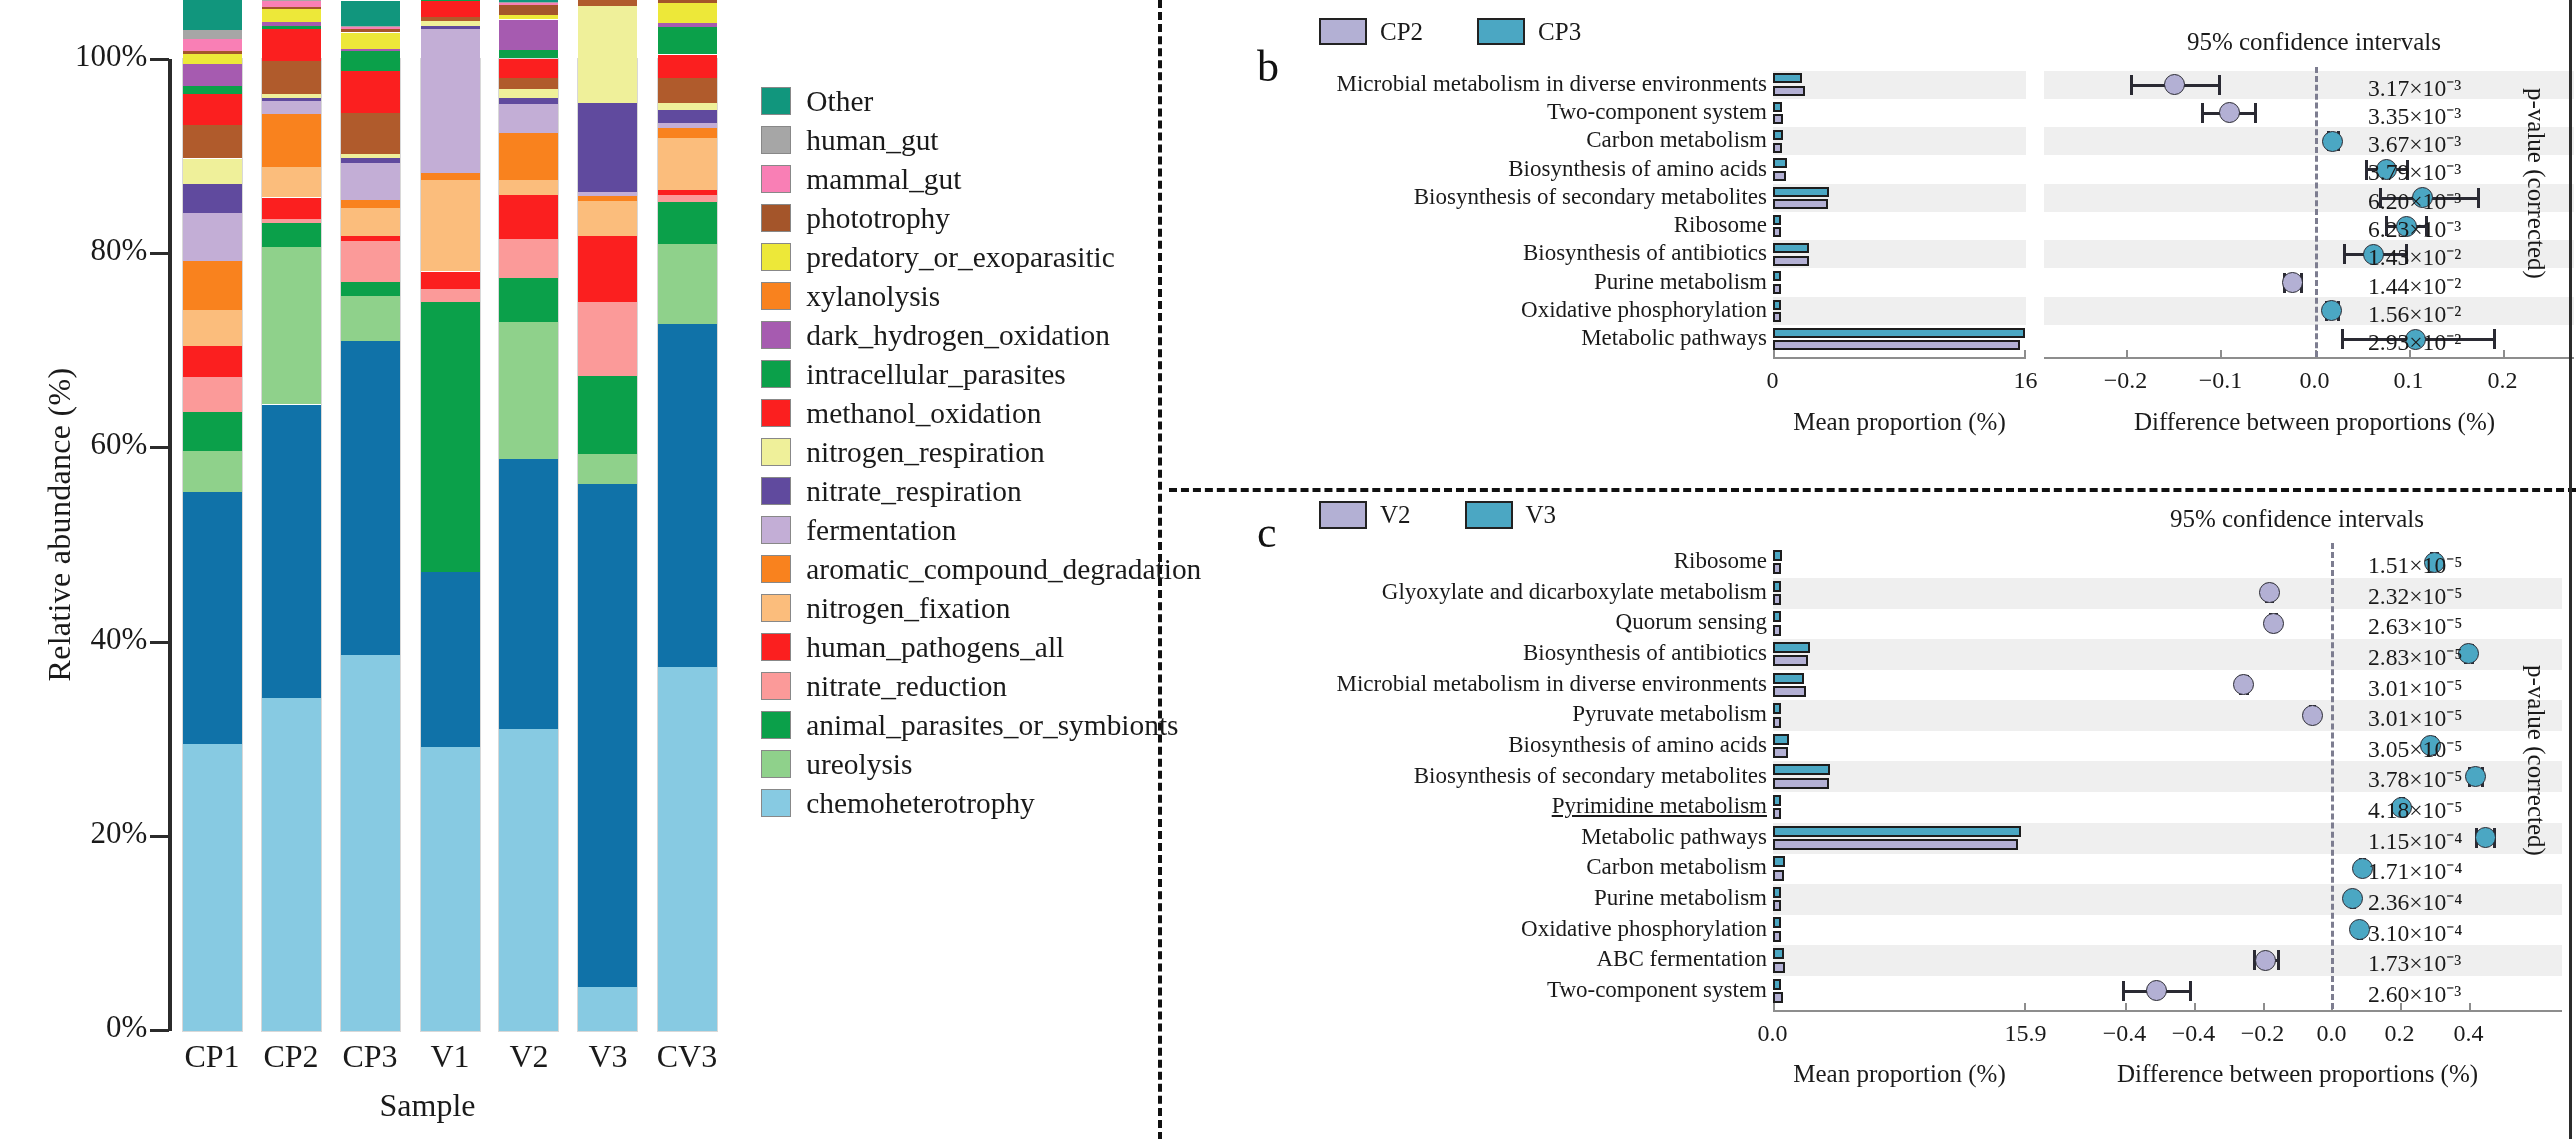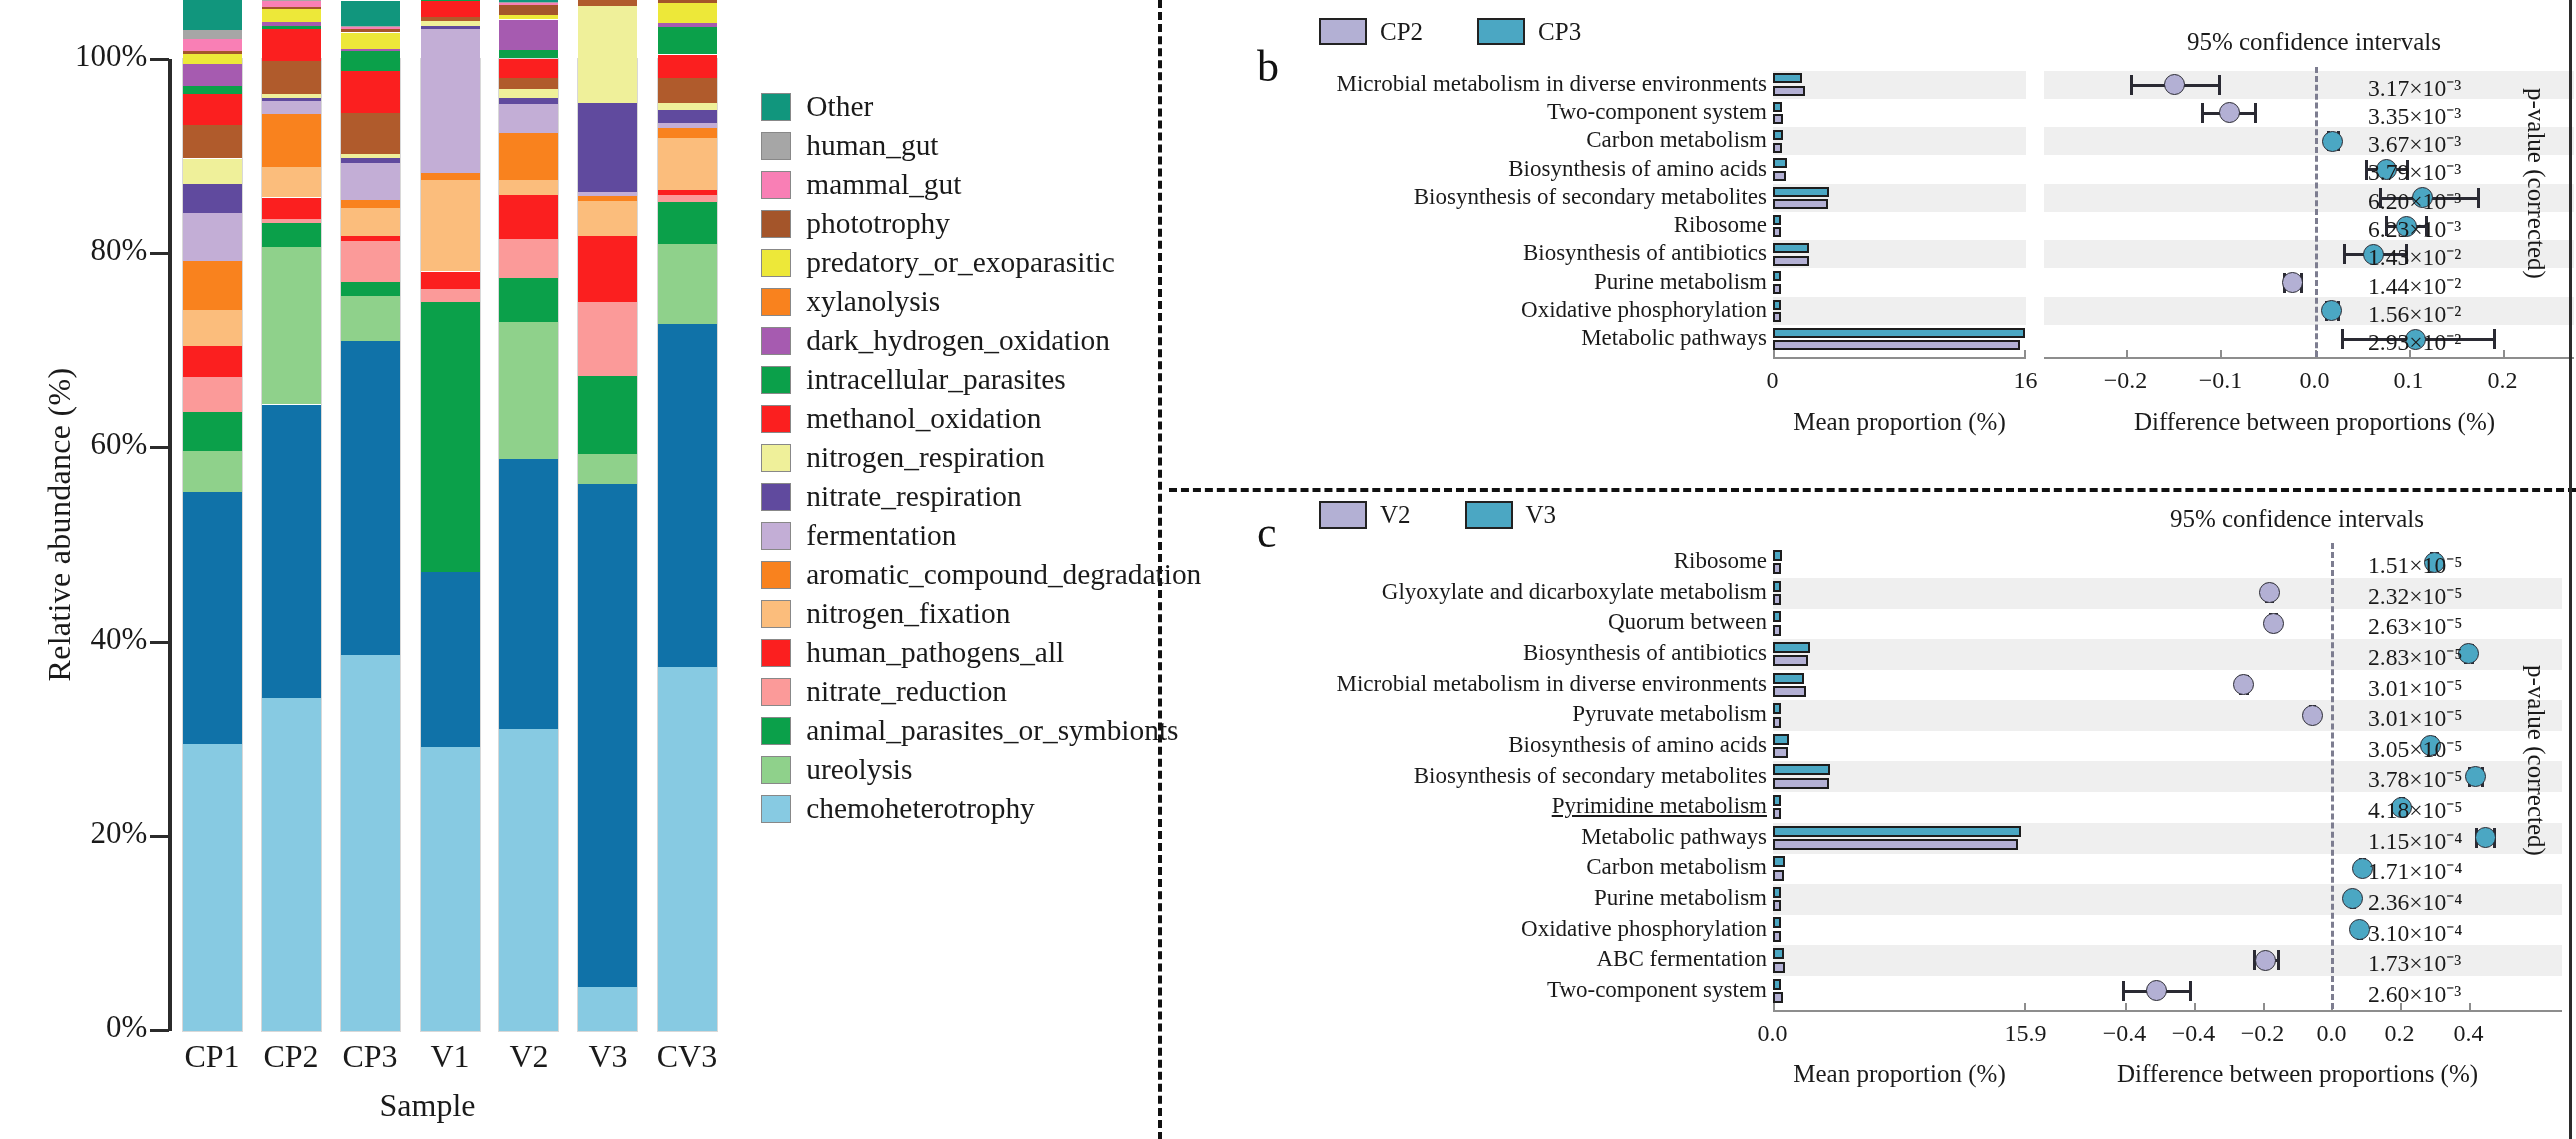"Other" .lg-row { align-items: center -> none }
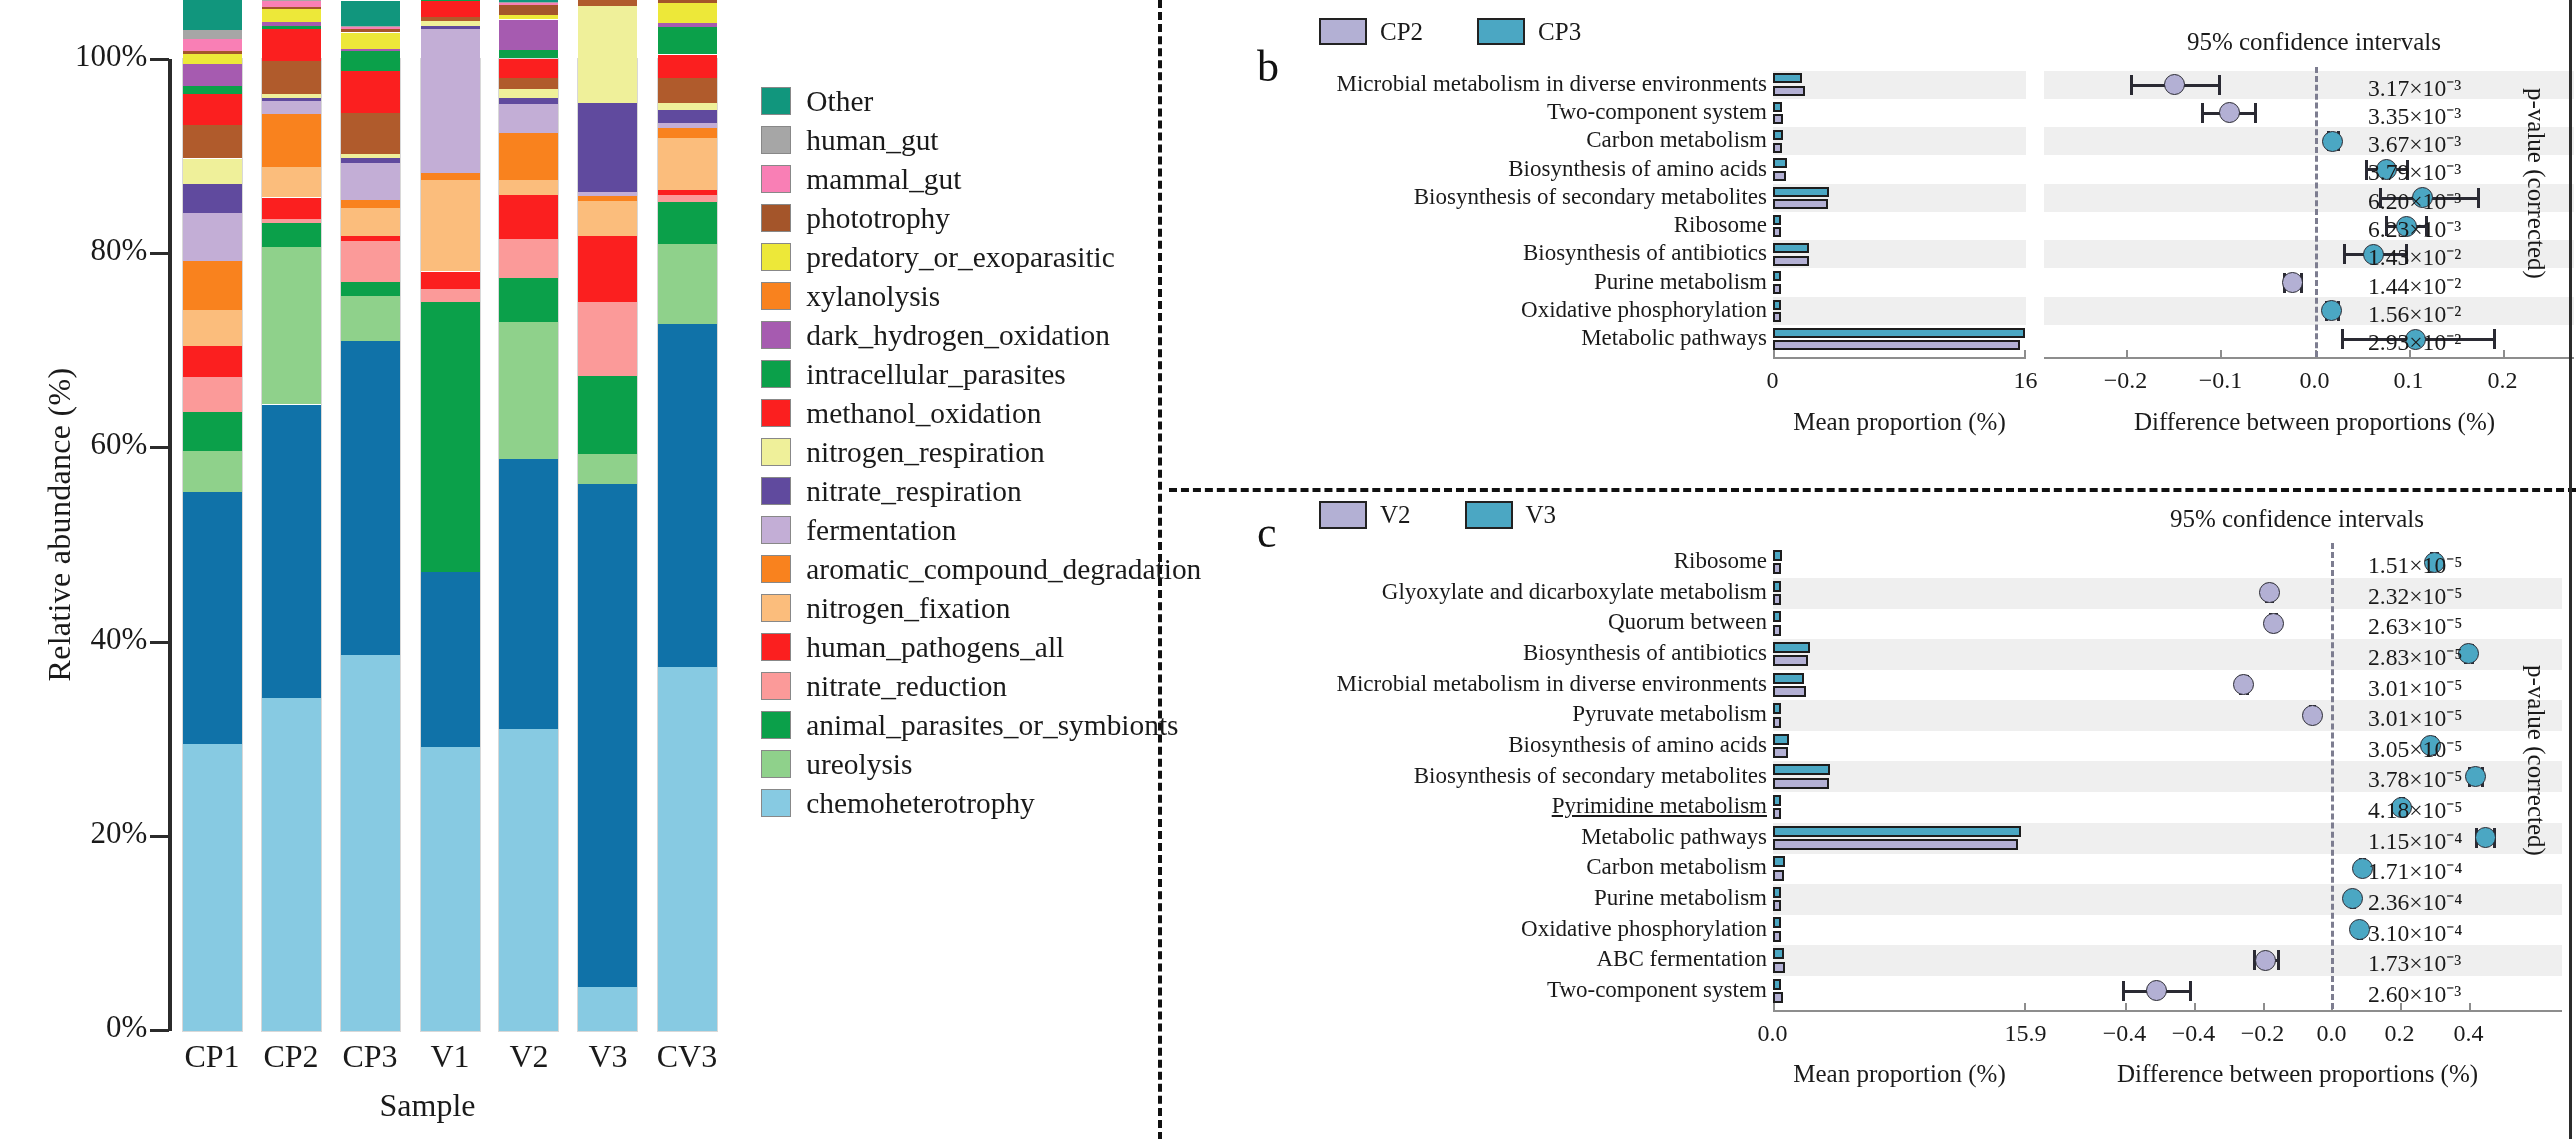"Quorum between" div.st-rowlabel { text: between -> sensing }
